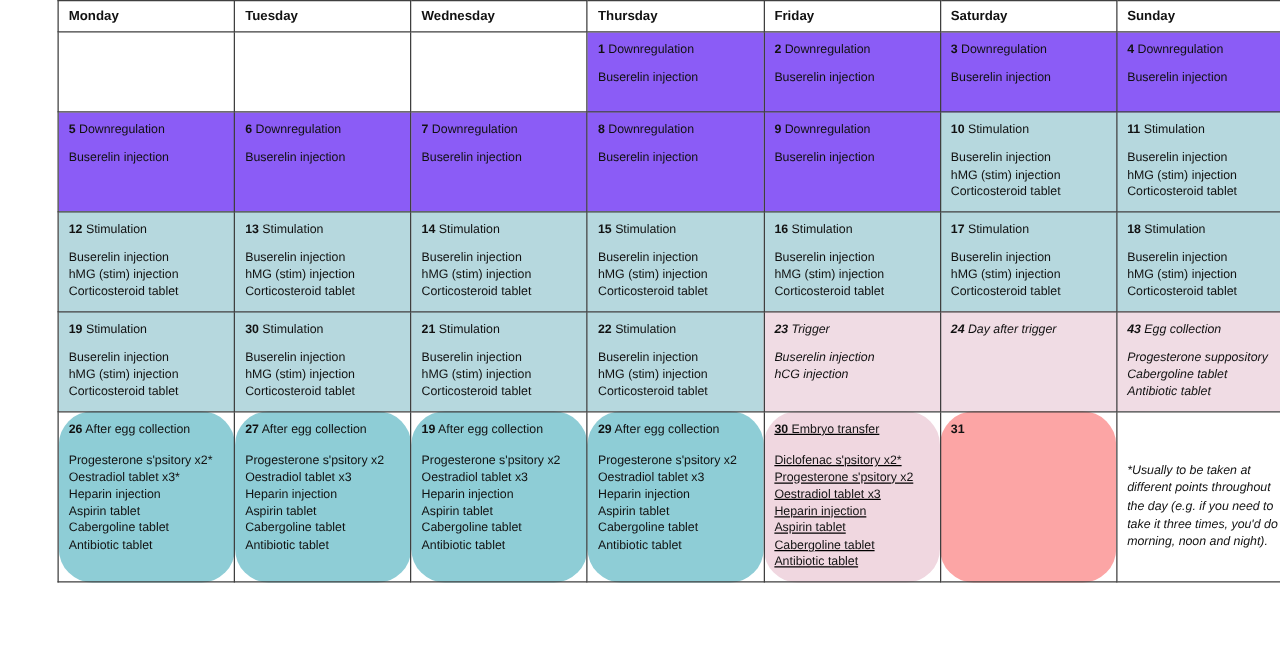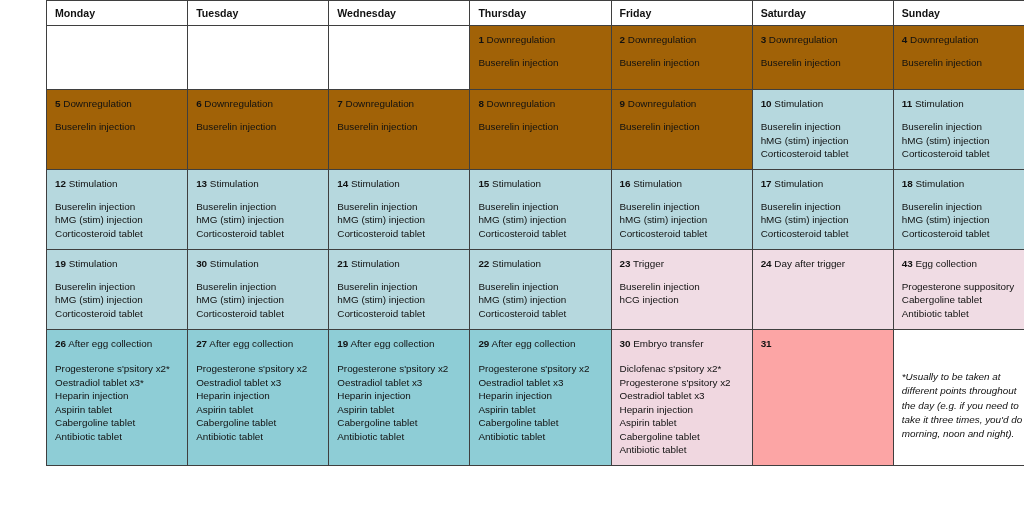"1 Downregulation" td.downreg { background: #a16207 -> #8b5cf6 }
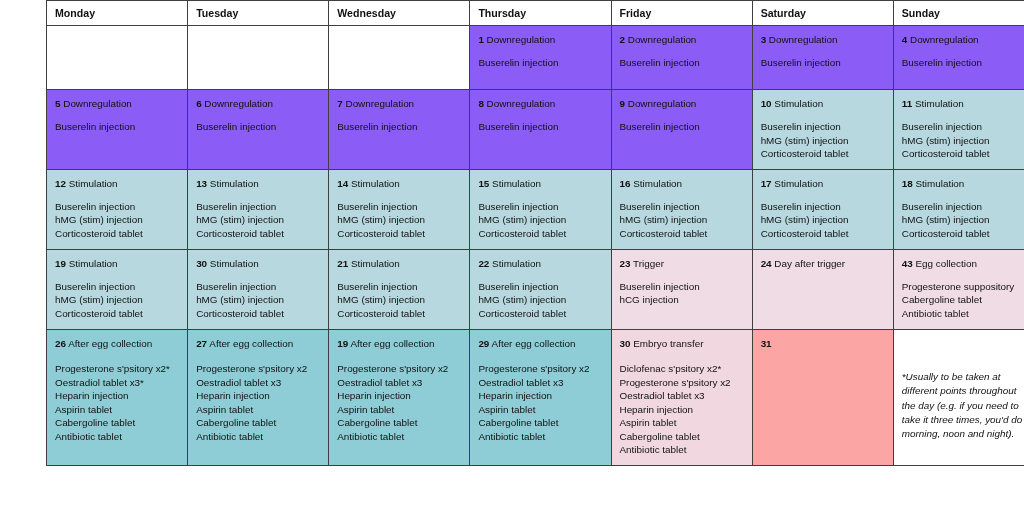"23 Trigger" td.trigger { font-style: none -> italic }
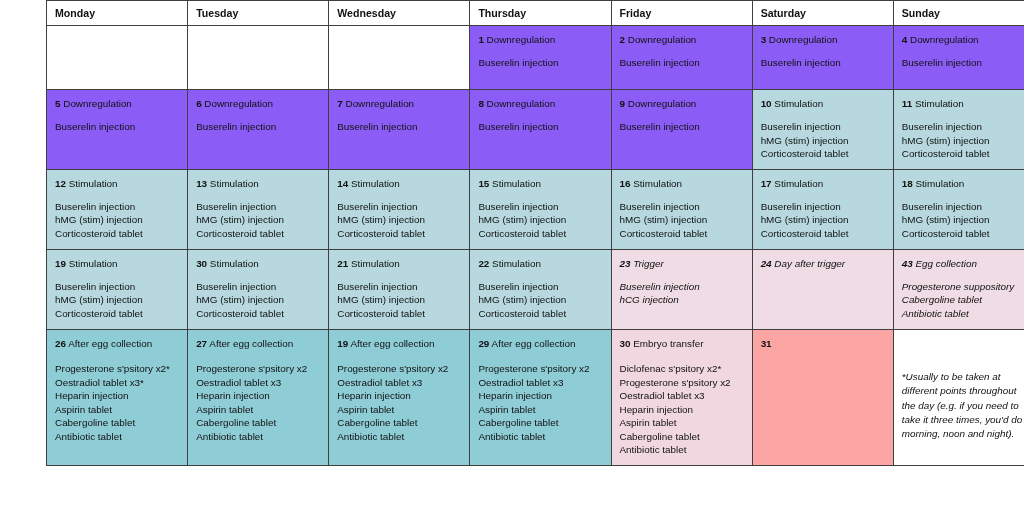"26 After egg collection" td.r-last { border-radius: none -> 27px }
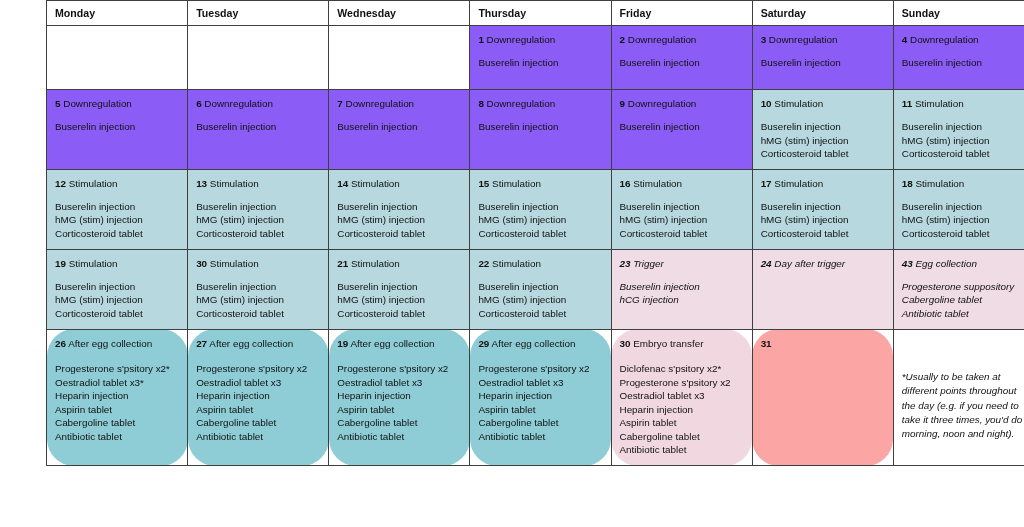"30 Embryo transfer" td.transfer { text-decoration: none -> underline }
